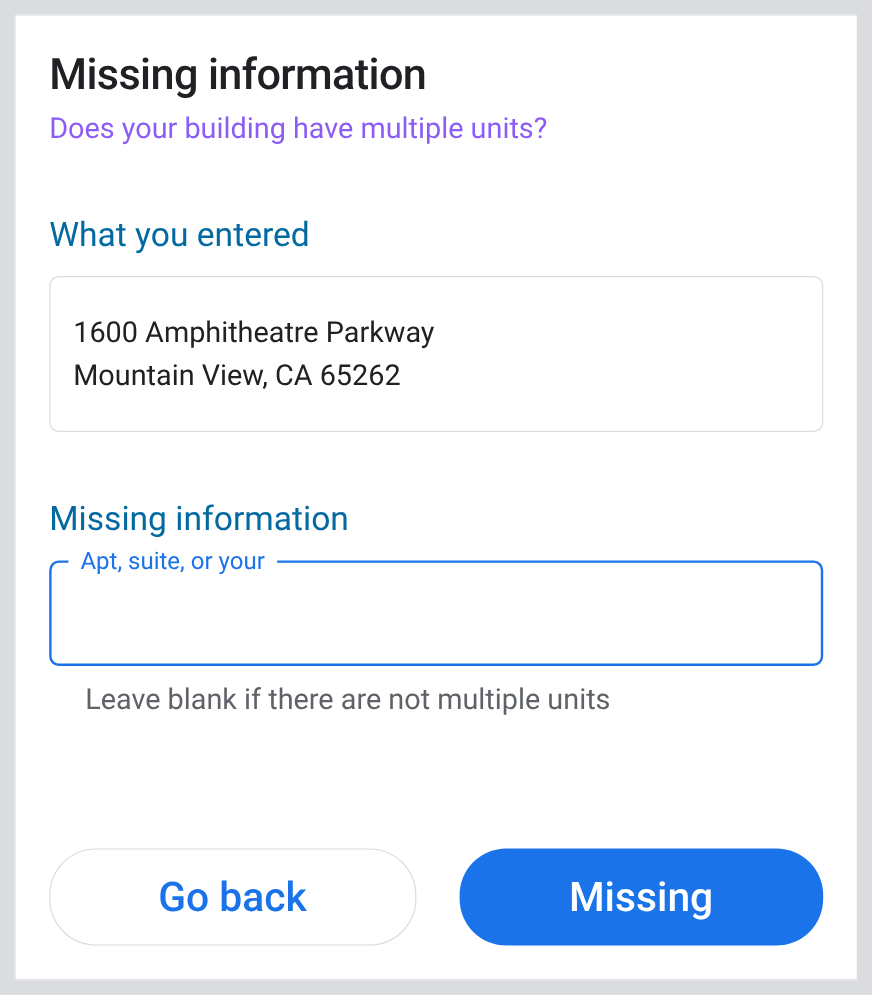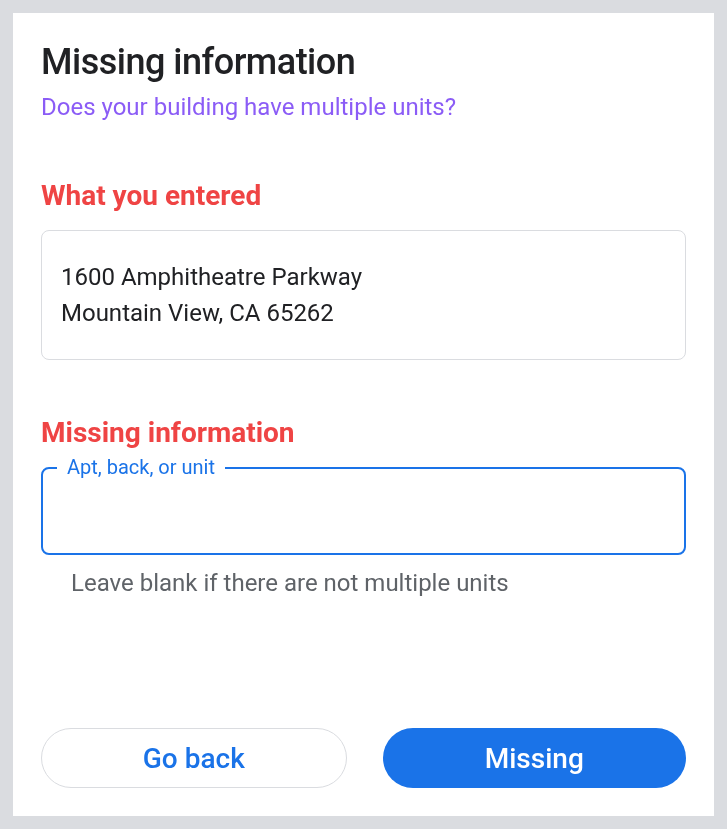"What you entered" .section-heading { color: #ef4444 -> #0369a1; font-weight: 700 -> 400 }
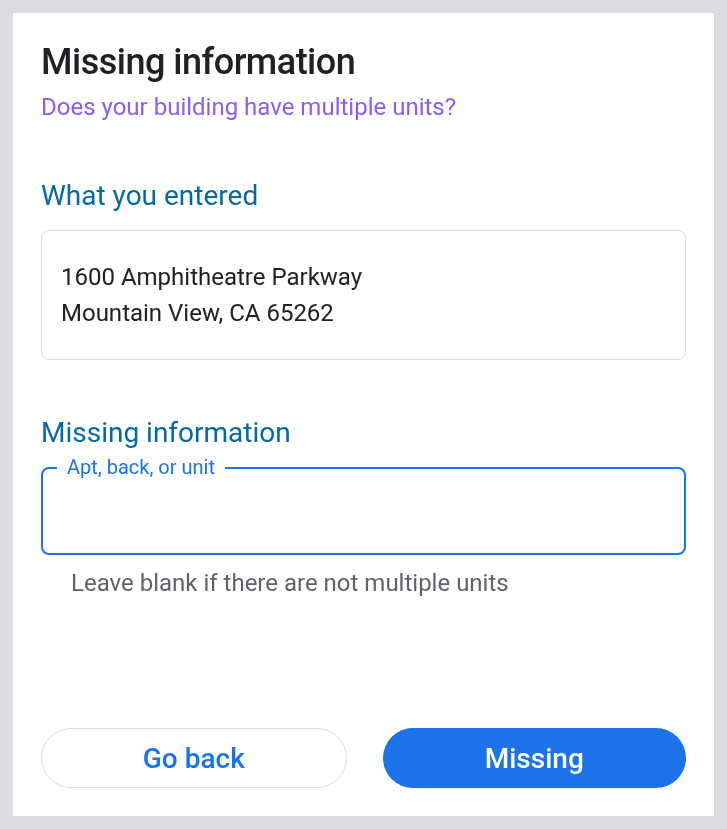"Apt, back, or unit" span.field-label { text: back, or unit -> suite, or your }
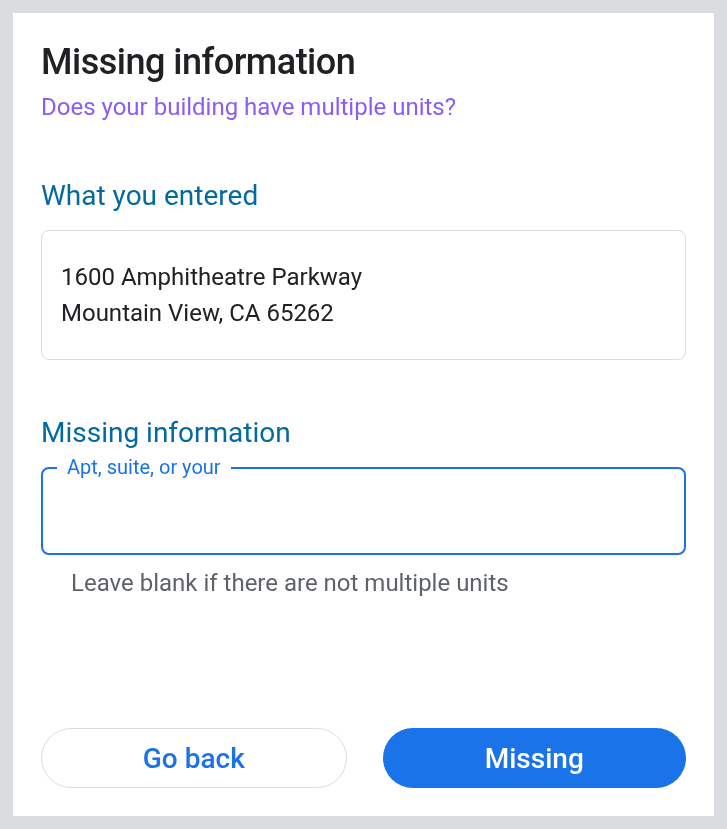"Go back" .btn { font-size: 28px -> 34px; height: 60px -> 81px }
